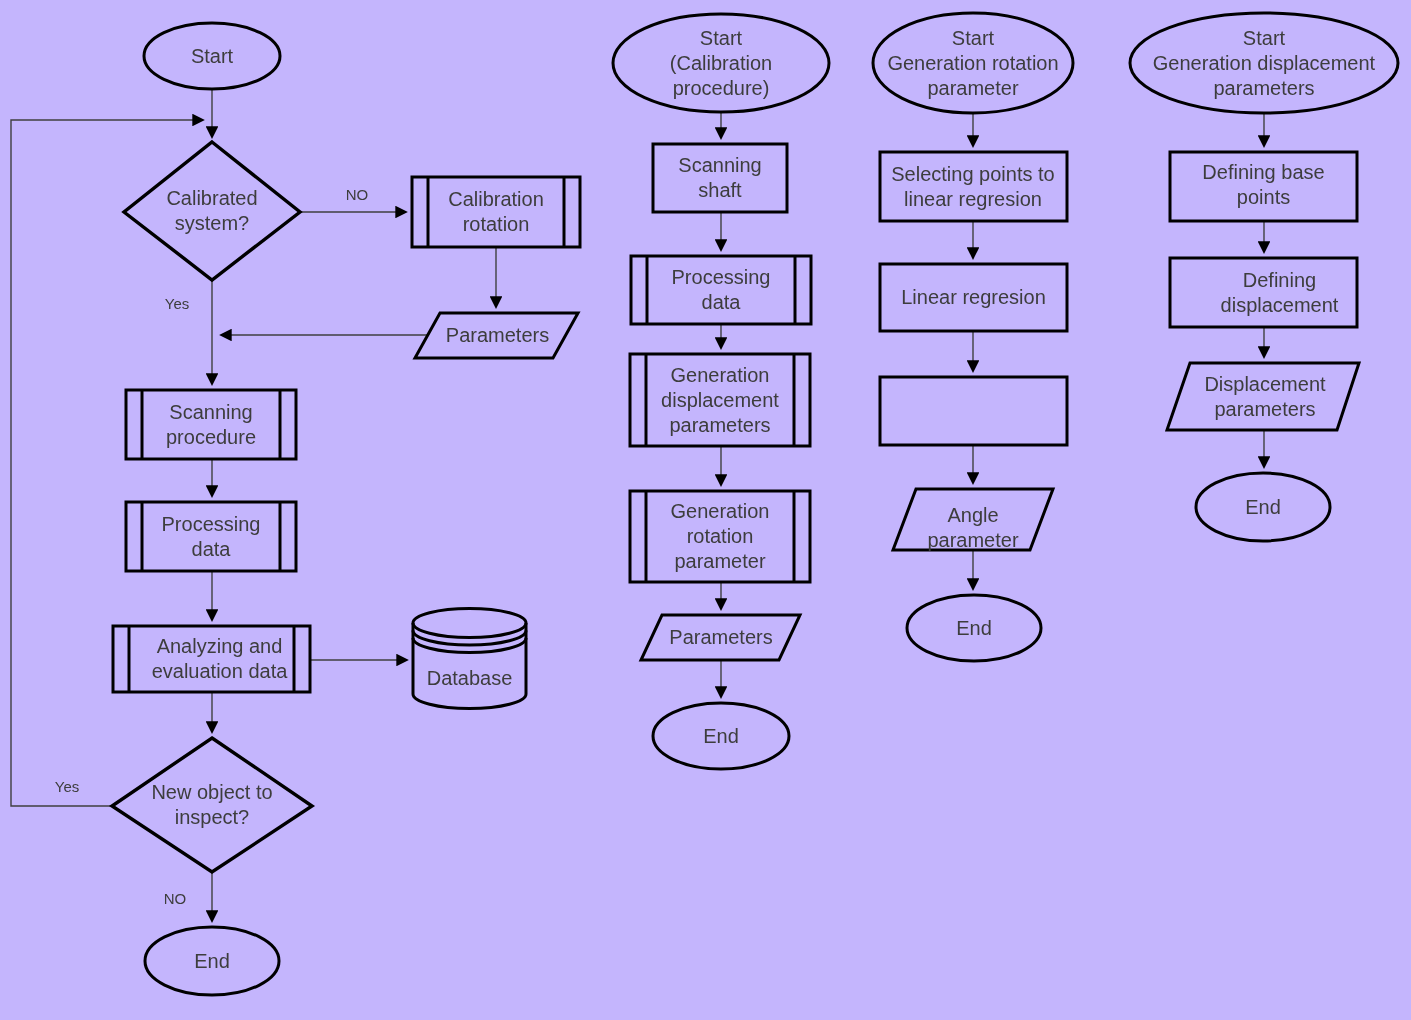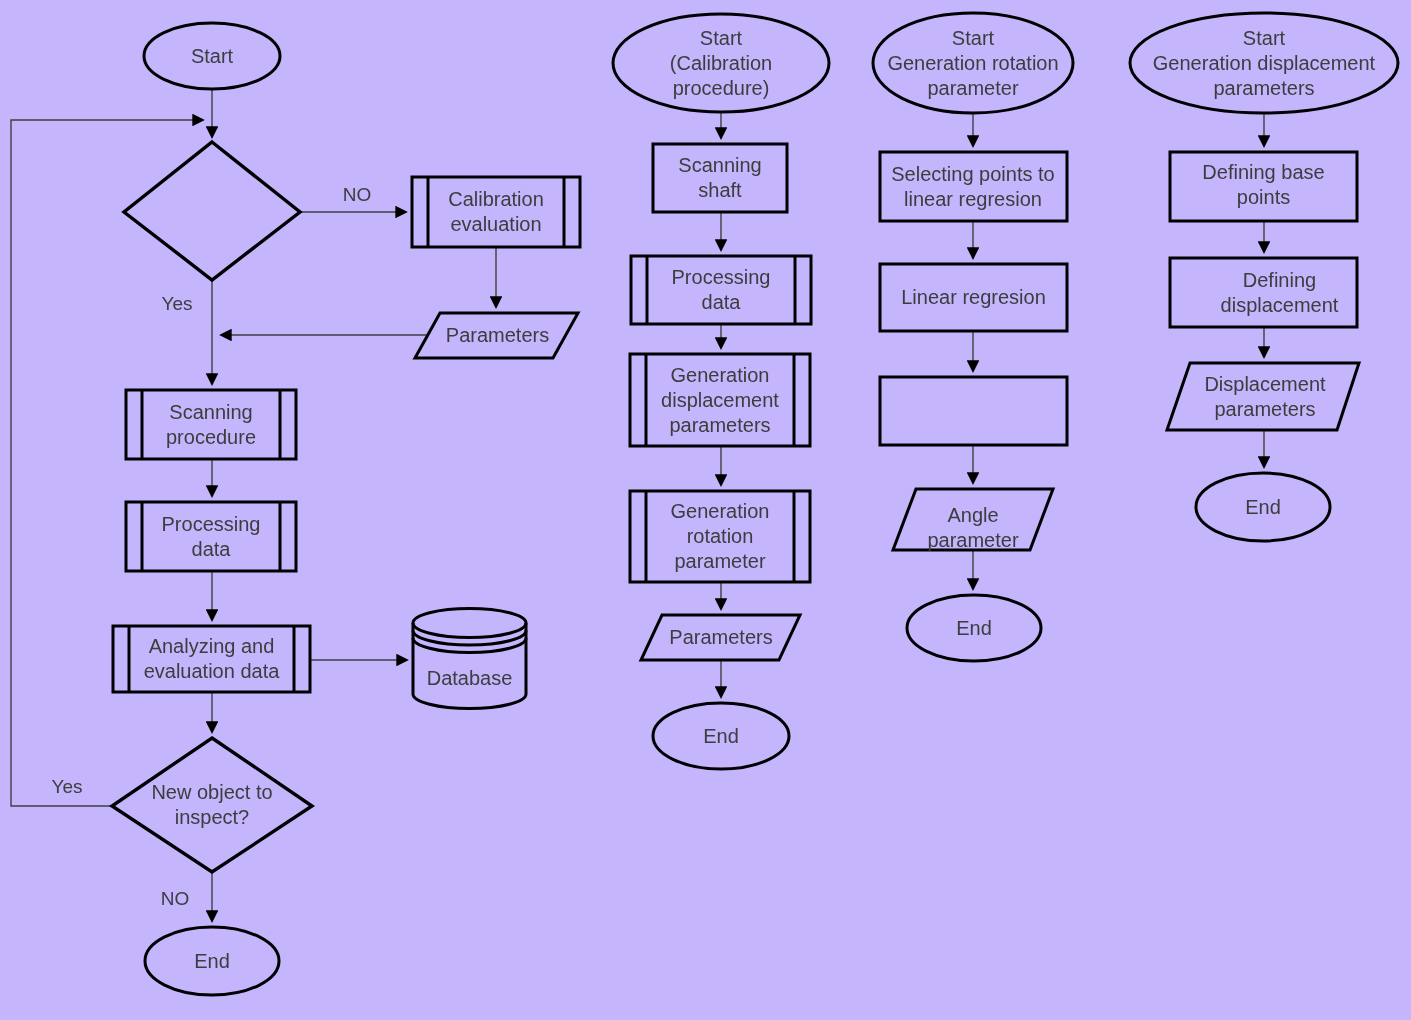"Calibrated" div.lbl { html: none -> <div>Calibrated system?</div> }
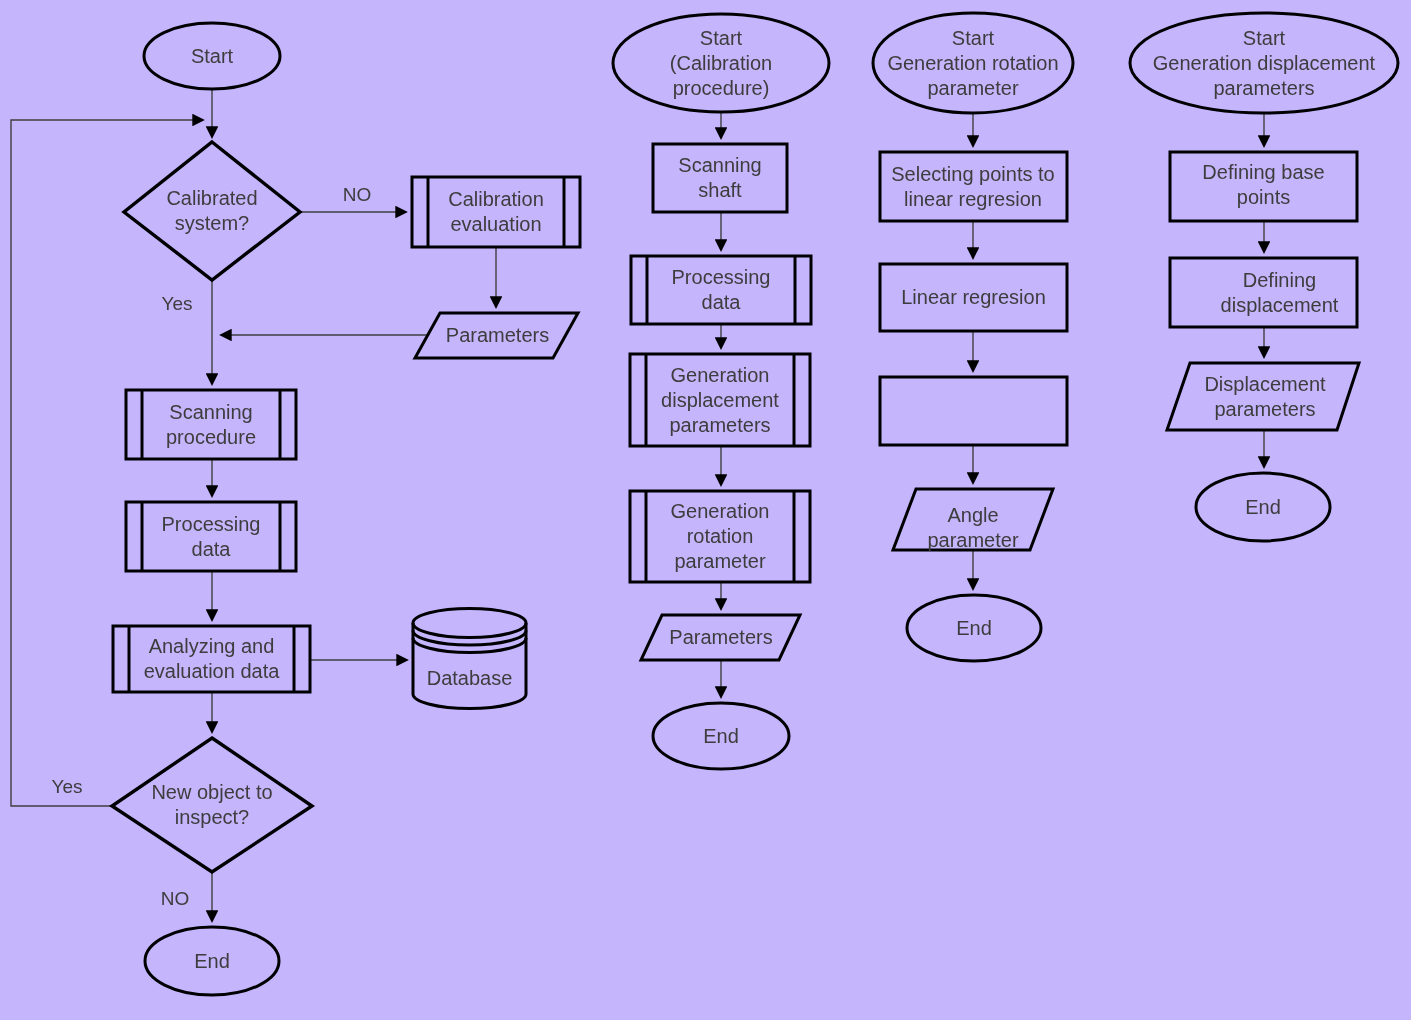"NO" .edge-lbl { font-size: 19px -> 15px }
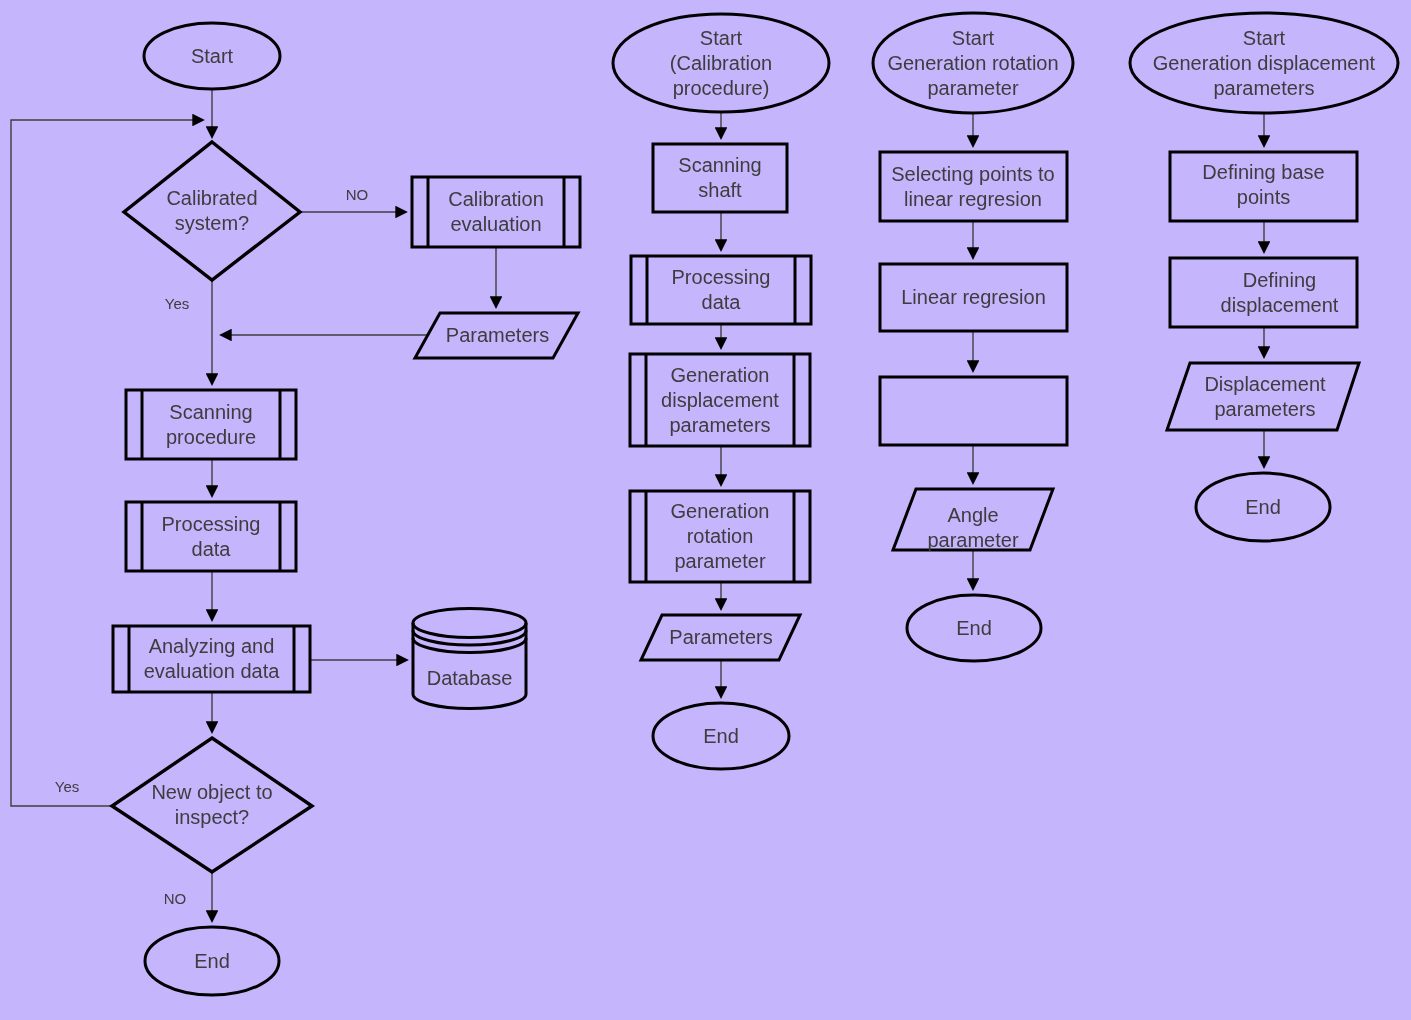"Calibration" div.lbl { text: evaluation -> rotation }
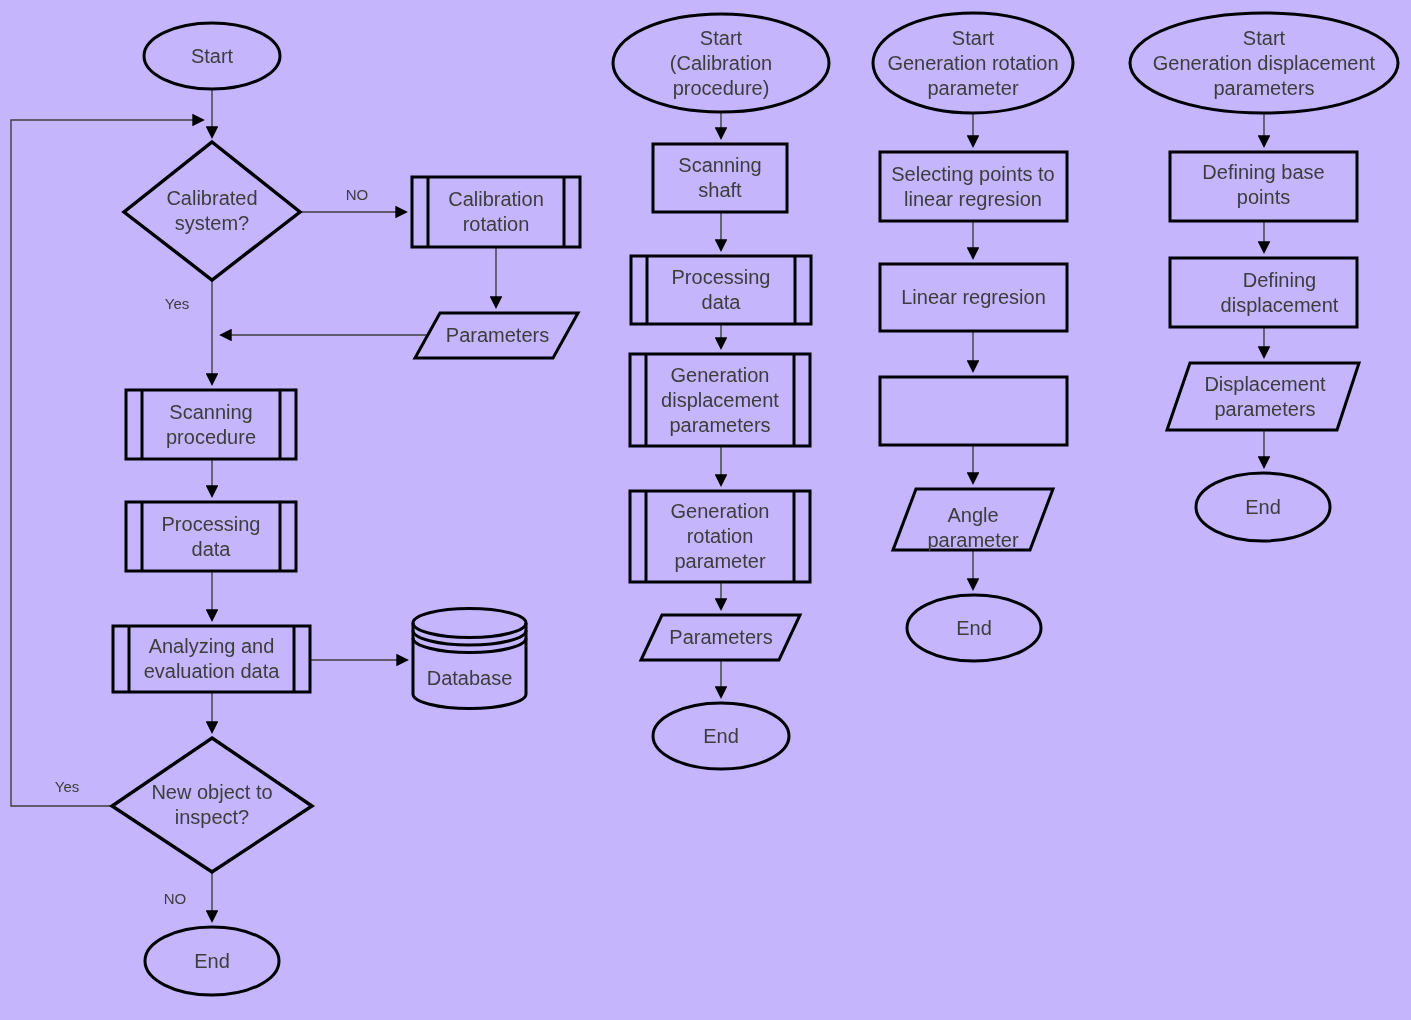"Analyzing and" div.lbl { padding-left: none -> 8px }
